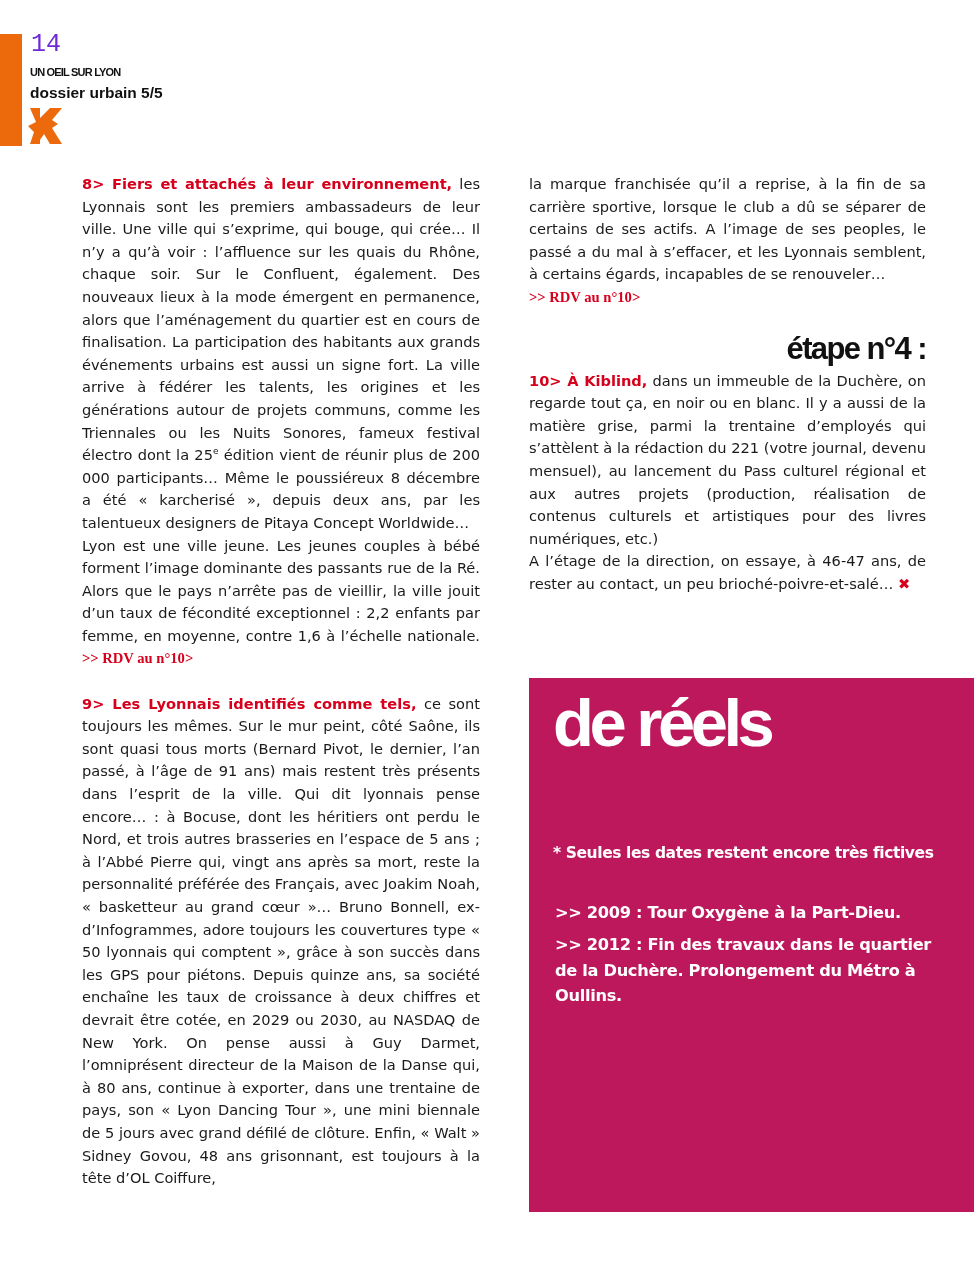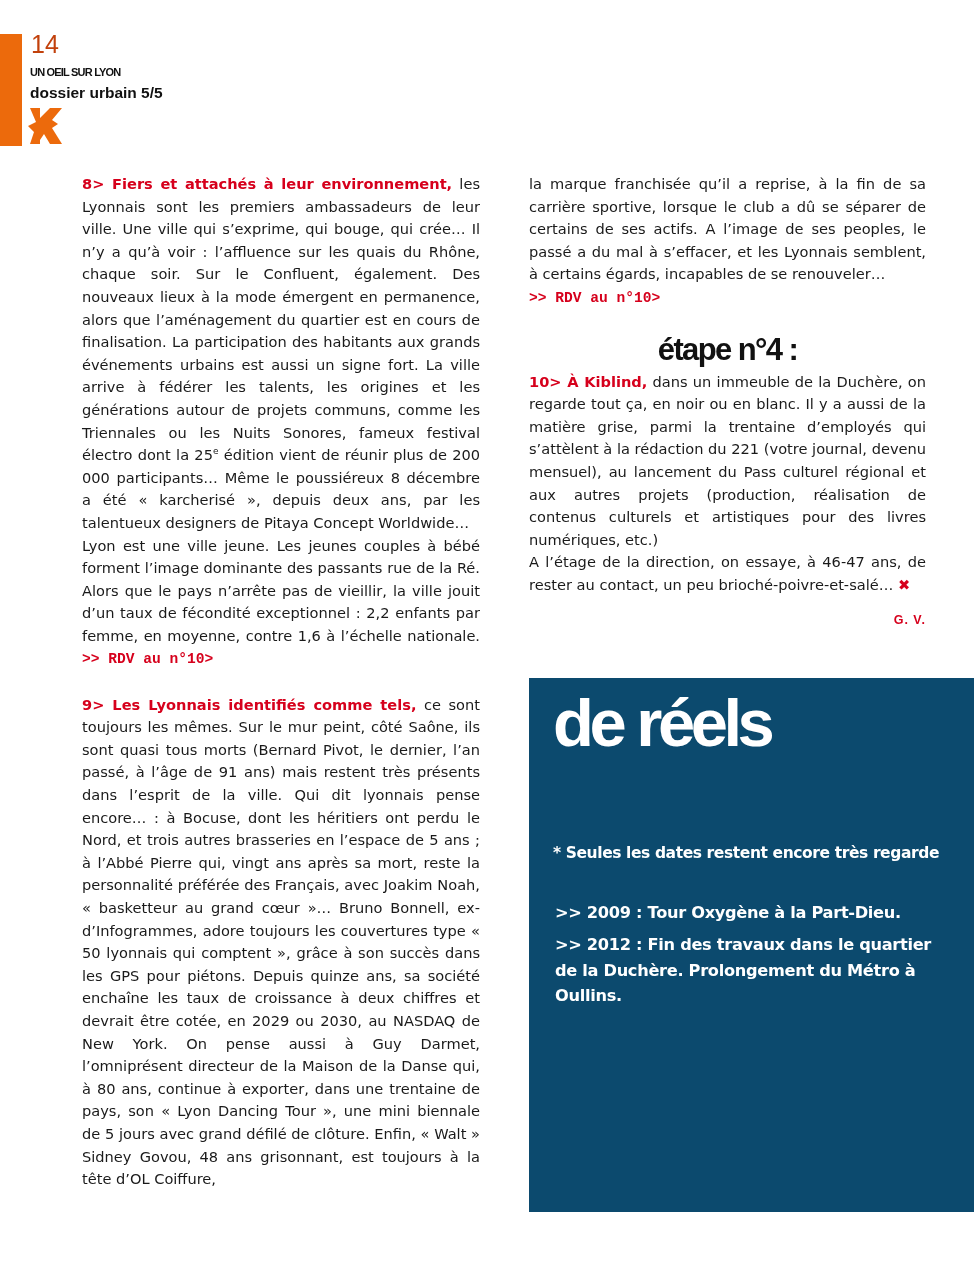"14" .page-num { color: #c2410c -> #6d28d9; font-family: Liberation Sans, sans-serif -> Liberation Mono, monospace }
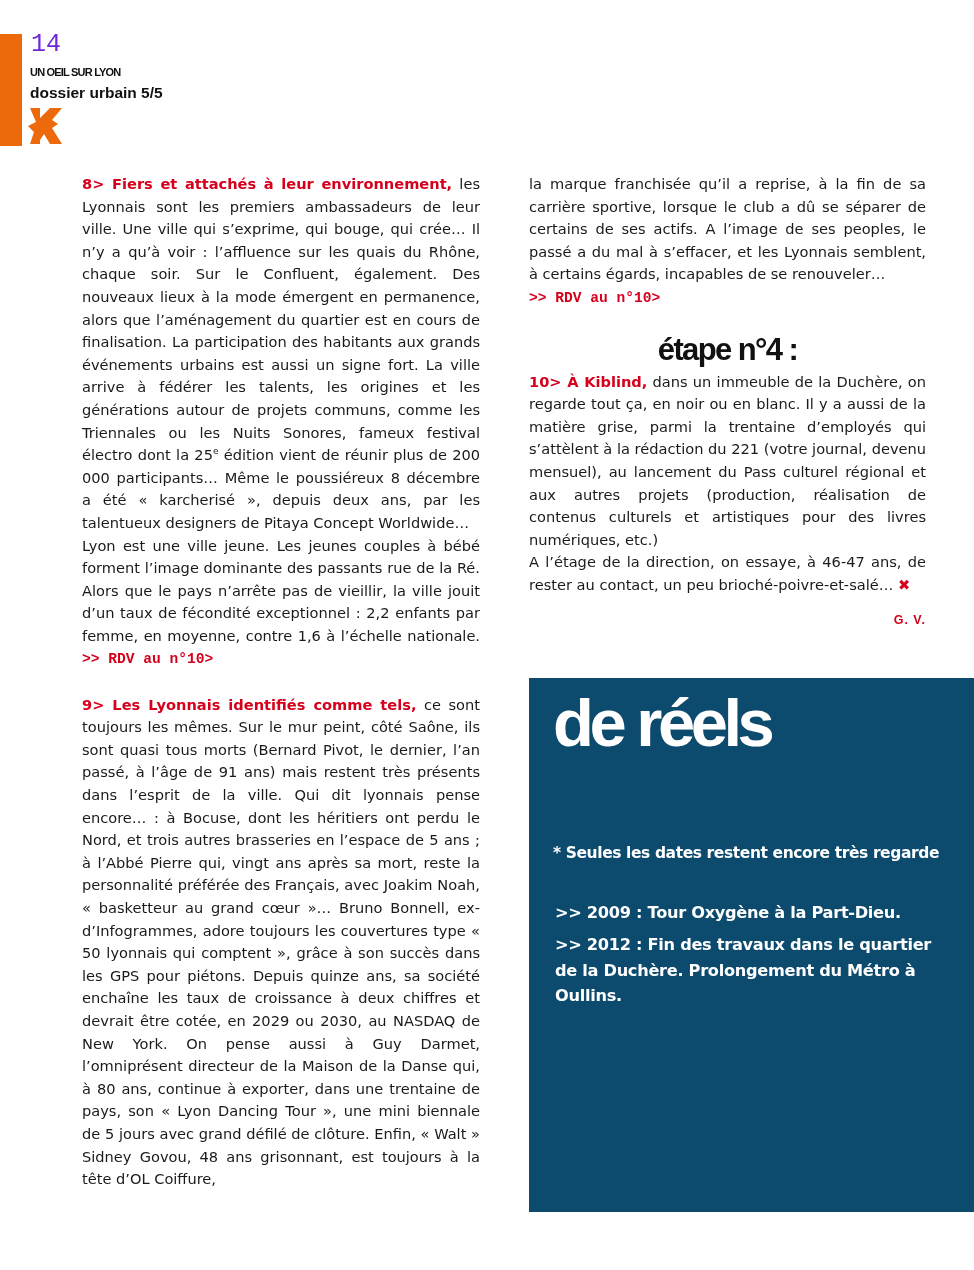">> RDV au n°10>" .rdv { font-family: Liberation Mono, monospace -> Liberation Serif, serif }
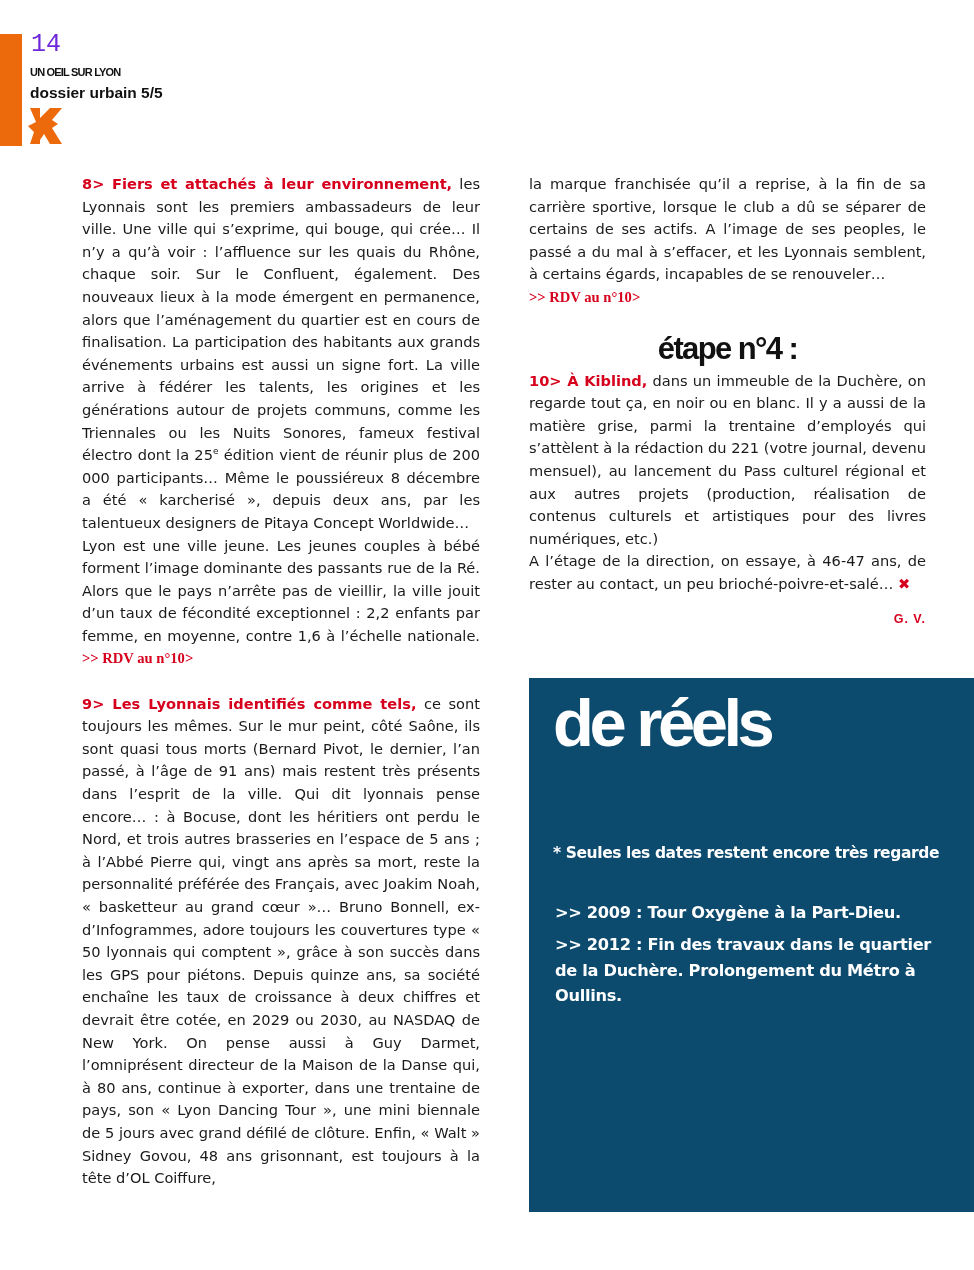"étape n°4 :" .etape-title { text-align: center -> right }
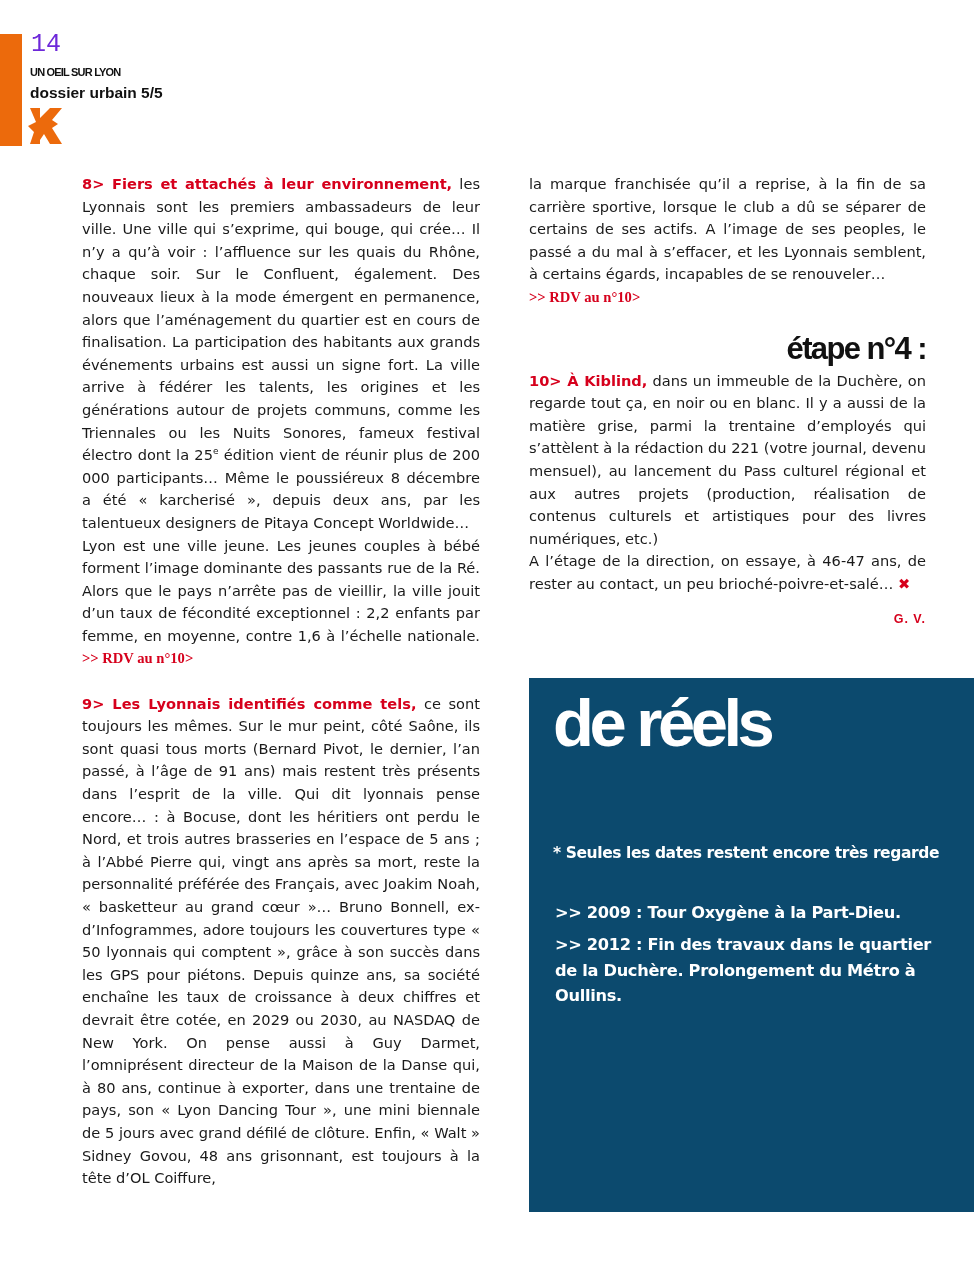"G. V." div.signature { html: <div>G. V.</div> -> none }
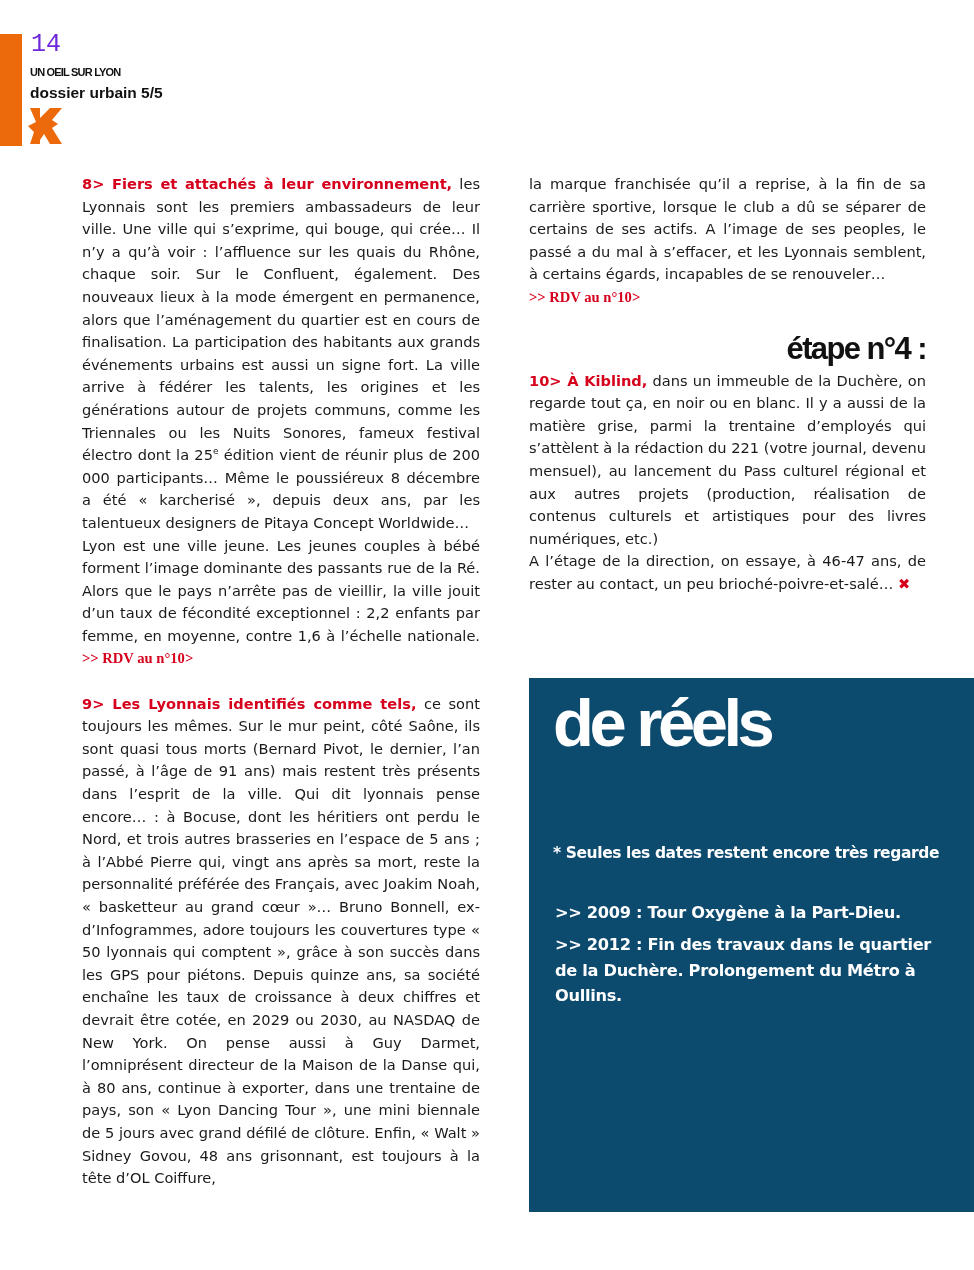"de réels" .red-box { background: #0c4a6e -> #be185d }
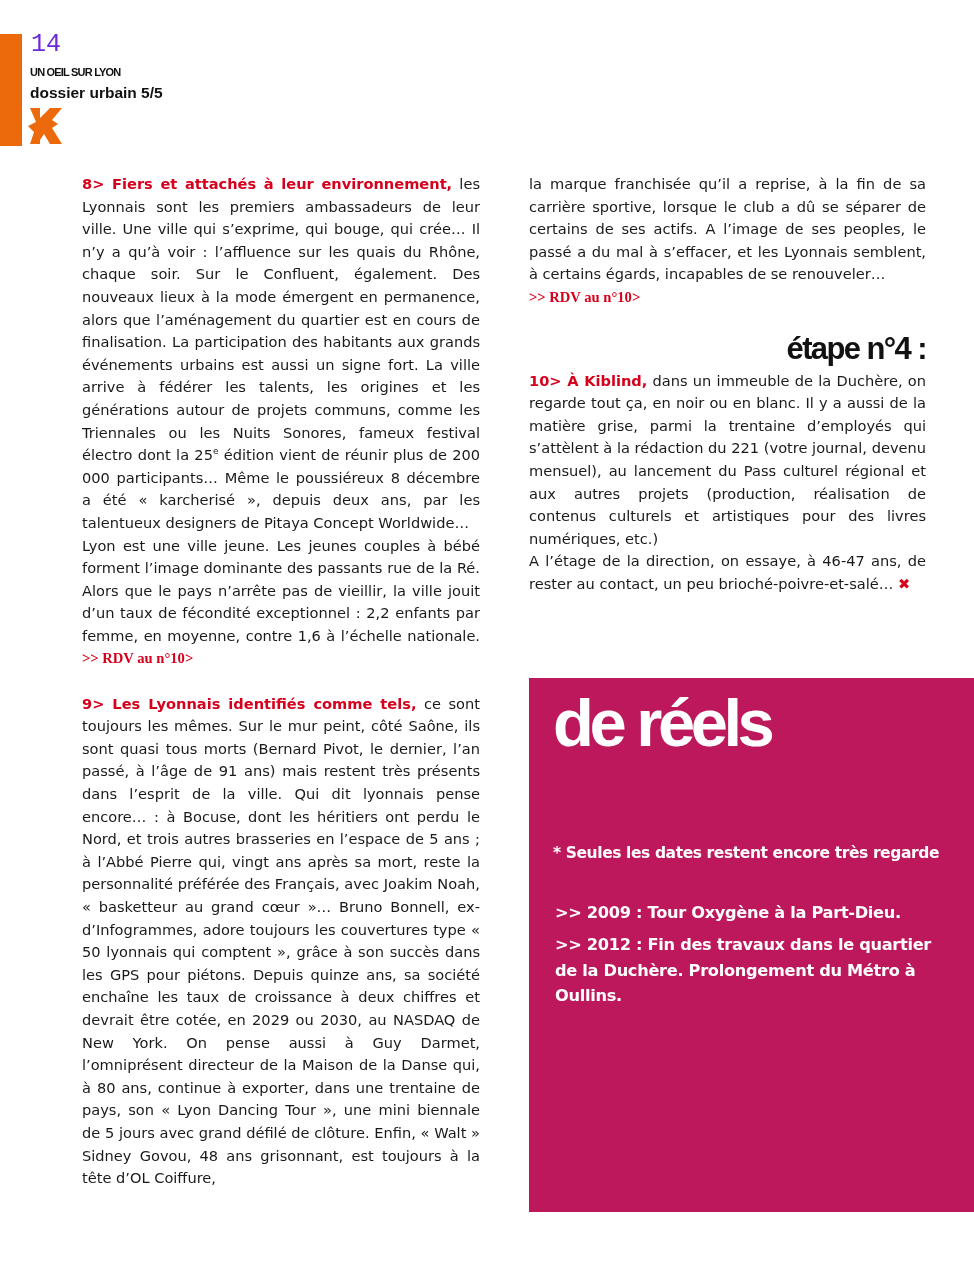"* Seules les dates restent" div.red-note { text: regarde -> fictives }
